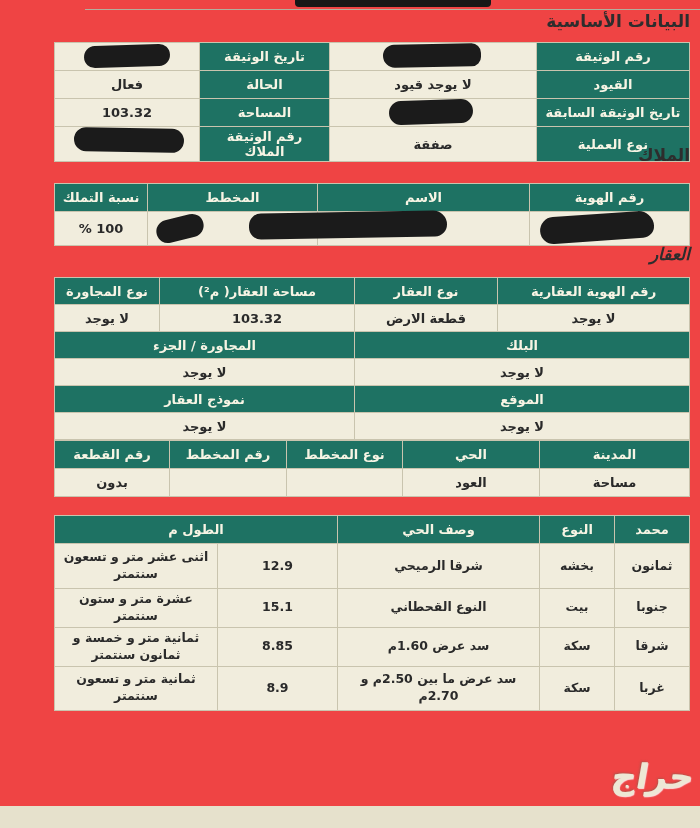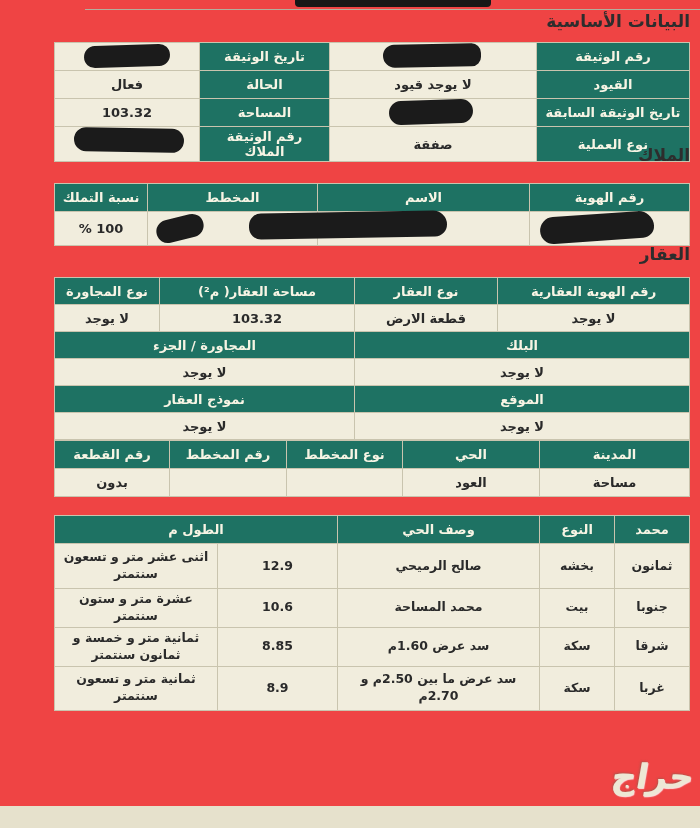"العقار" .t-property { font-style: none -> italic }
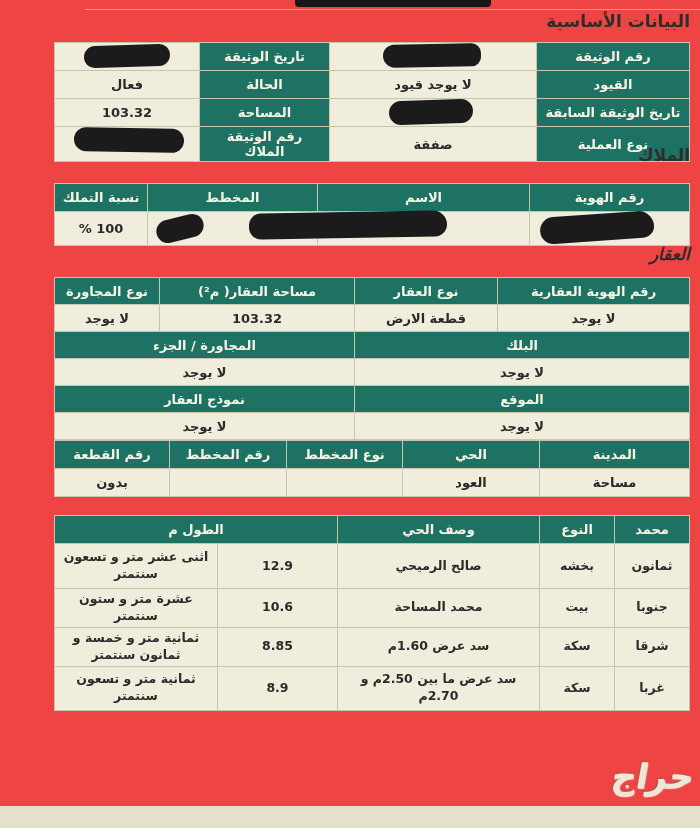"صالح الرميحي" td { text: صالح -> شرقا }
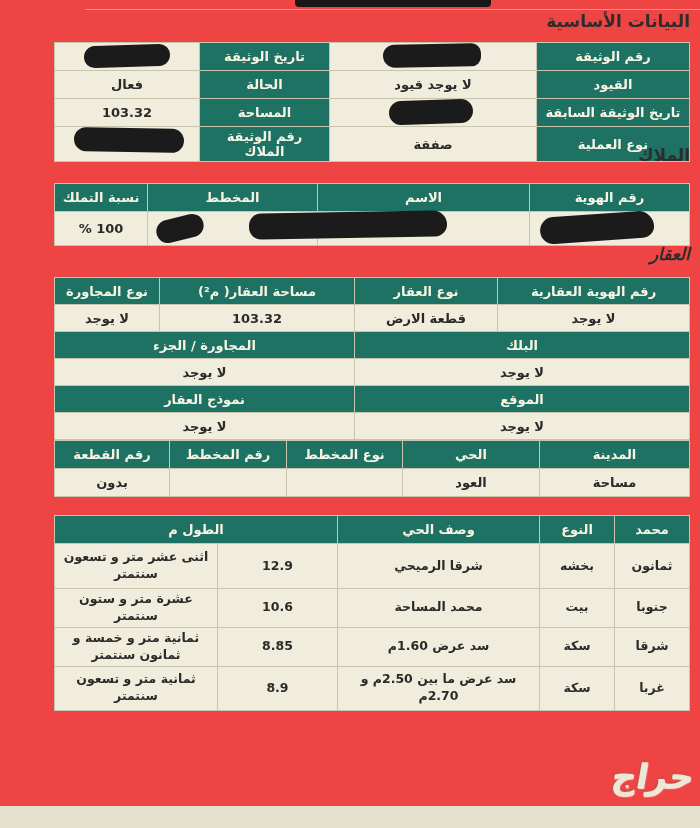"10.6" td { text: 10.6 -> 15.1 }
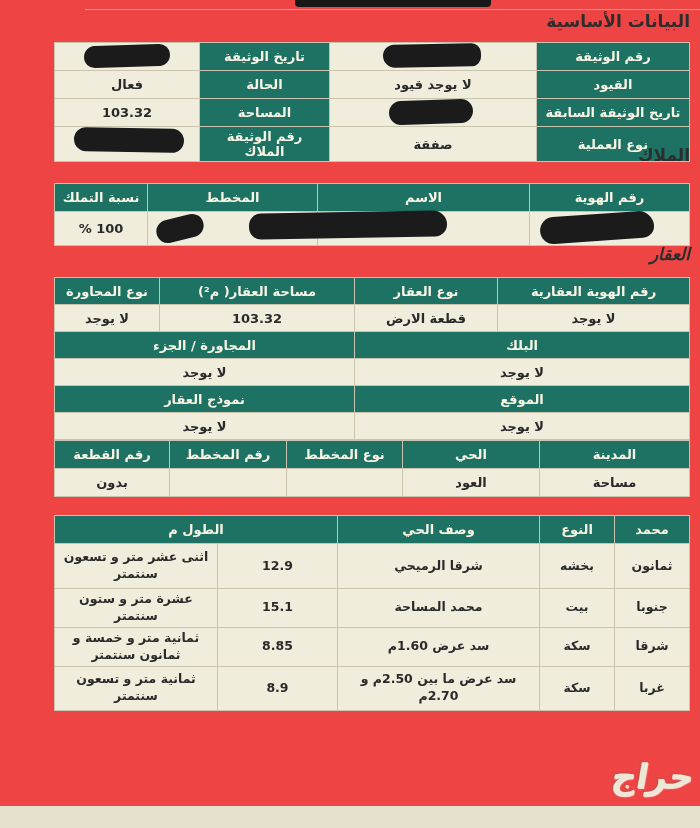"محمد المساحة" td { text: محمد المساحة -> النوع القحطاني }
